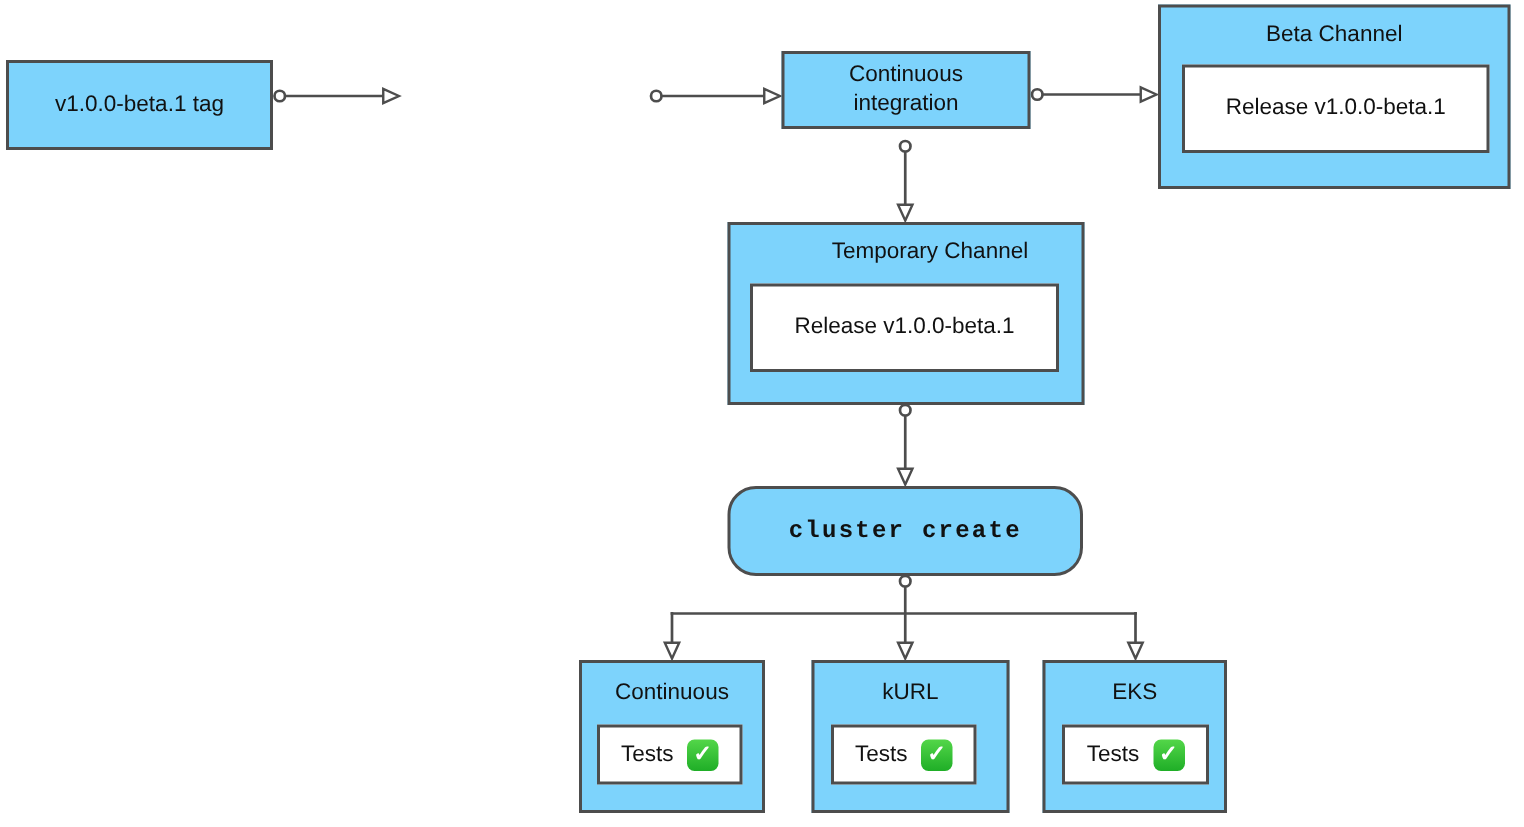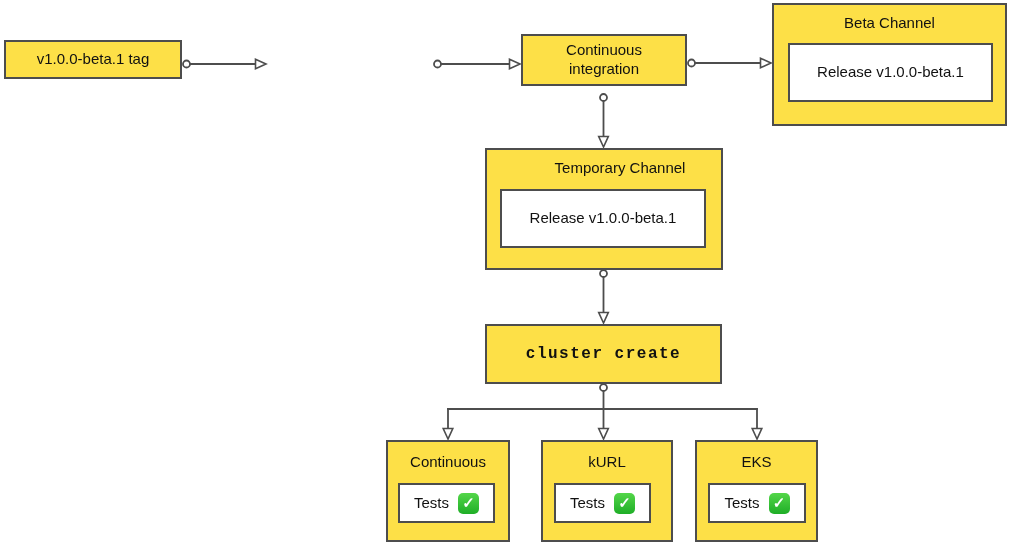"Beta Channel" .node { background: #fde047 -> #7dd3fc }
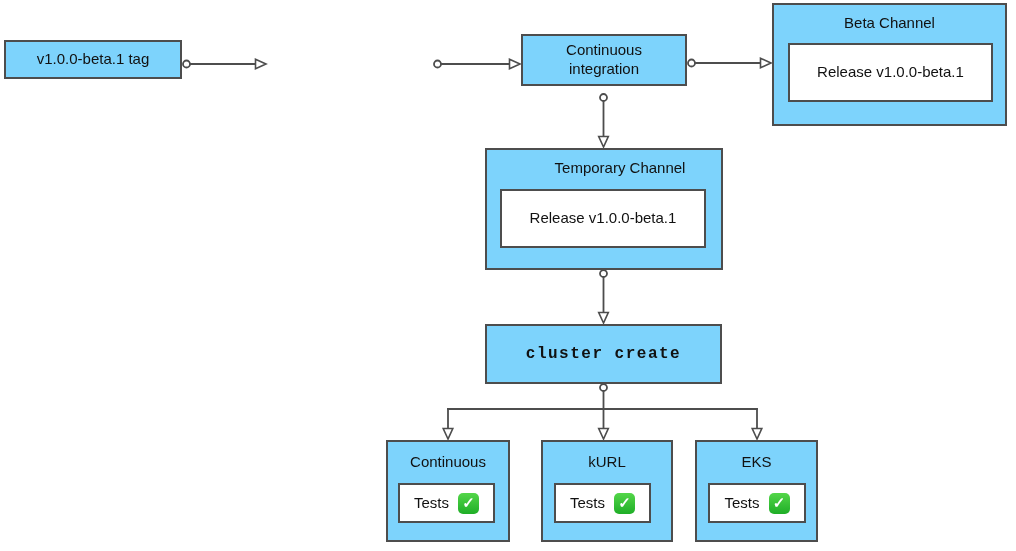"v1.0.0-beta.1 tag" div.node { height: 39px -> 60px }
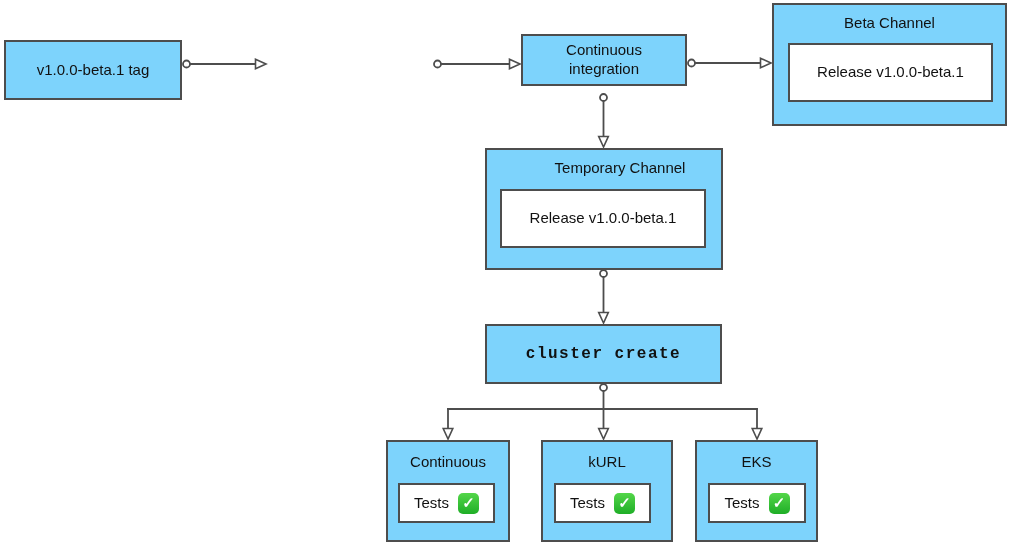"cluster create" .mono-node { border-radius: none -> 19px }
